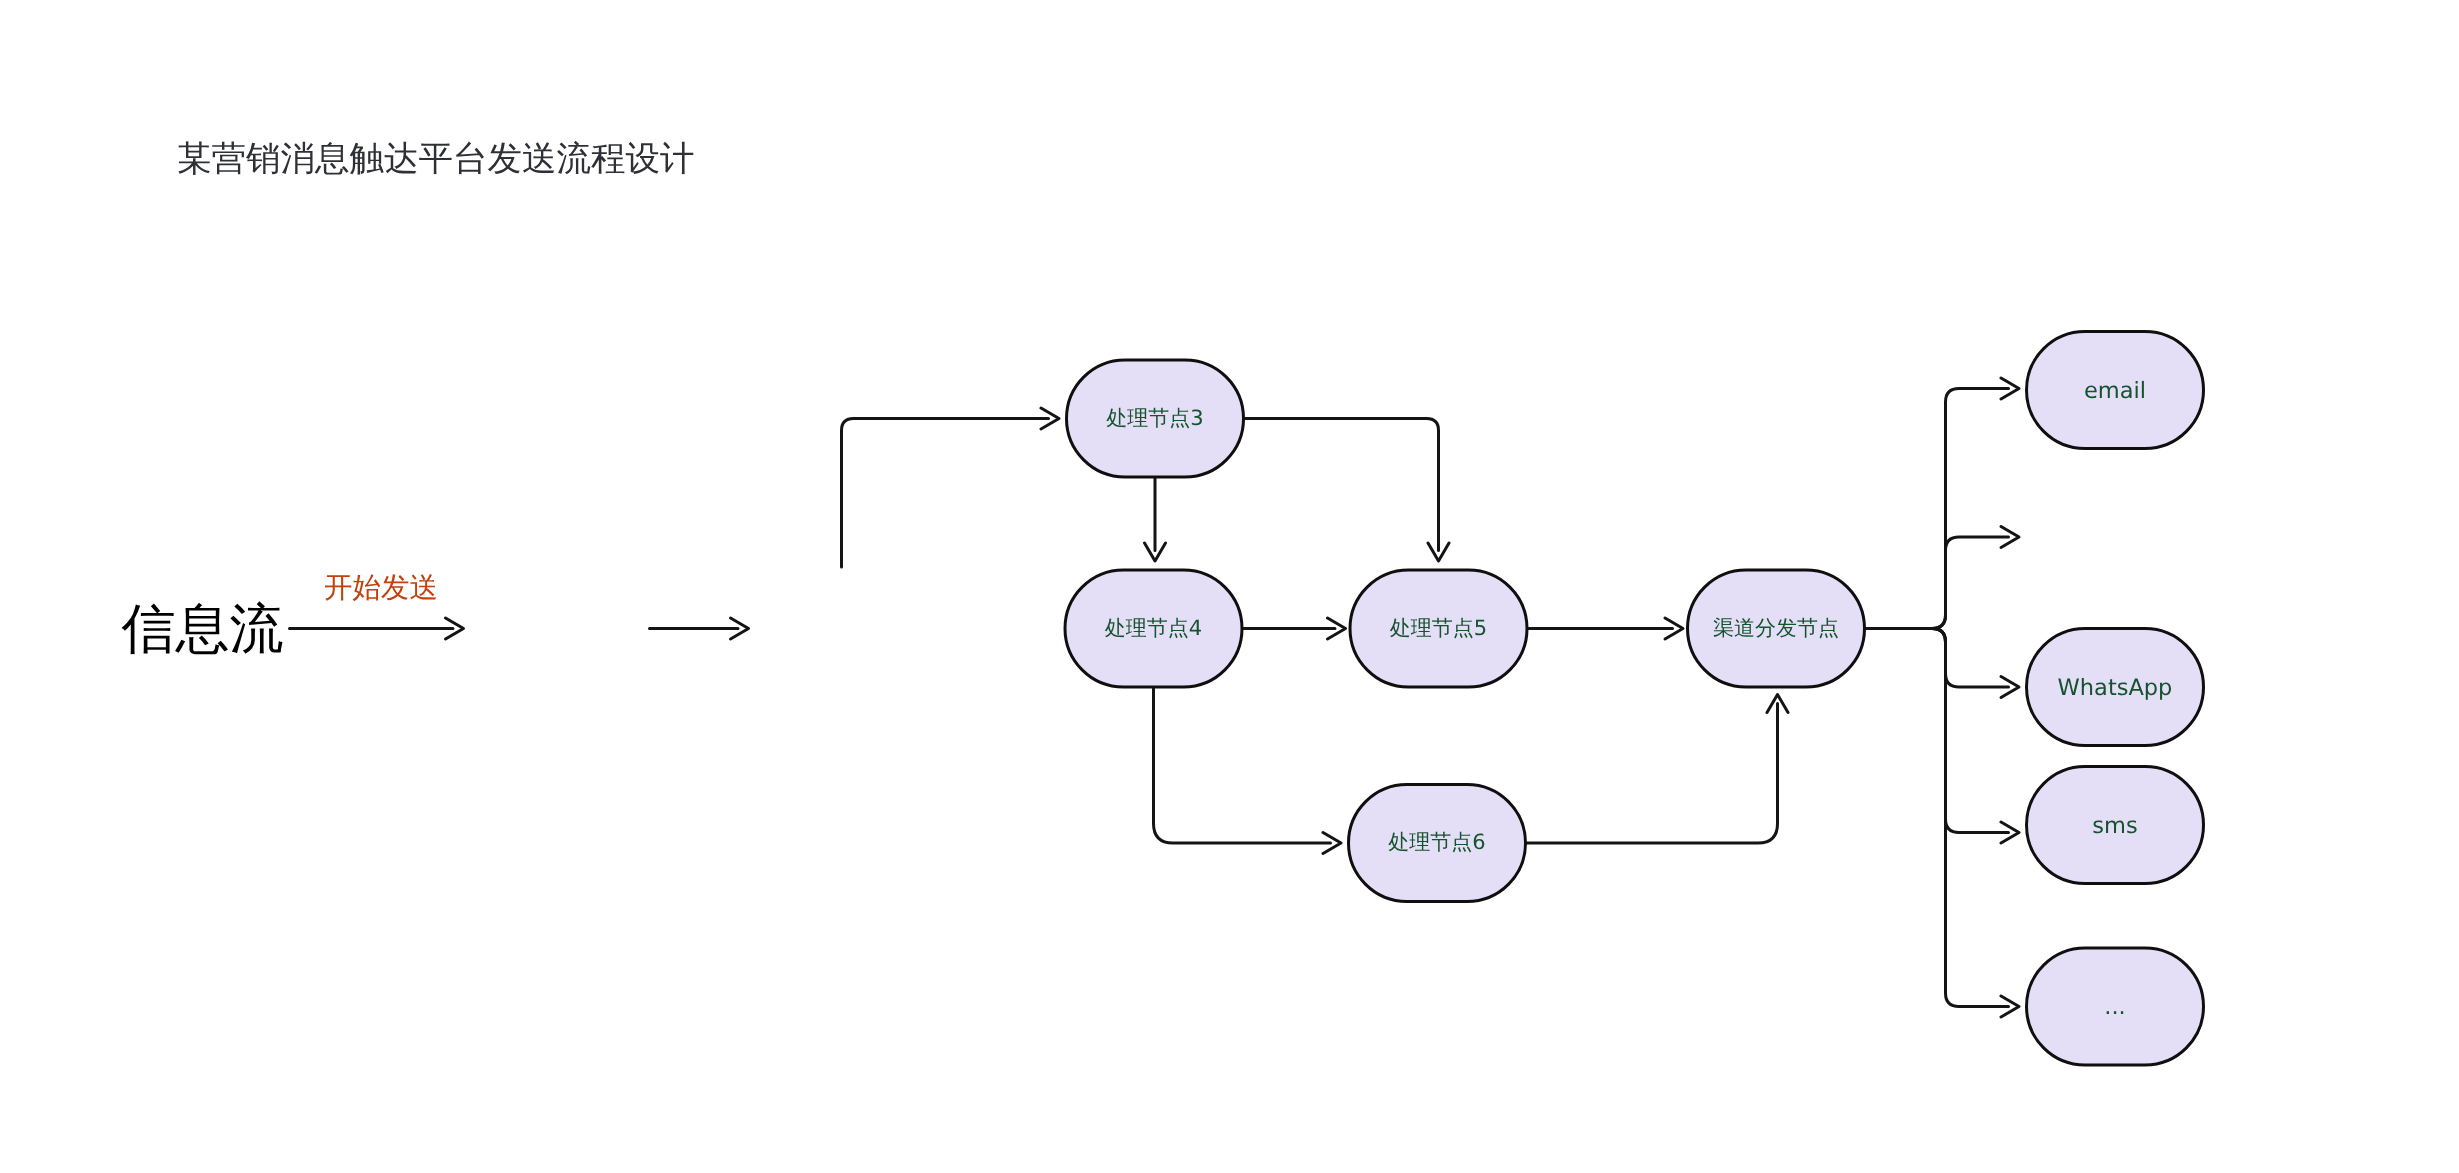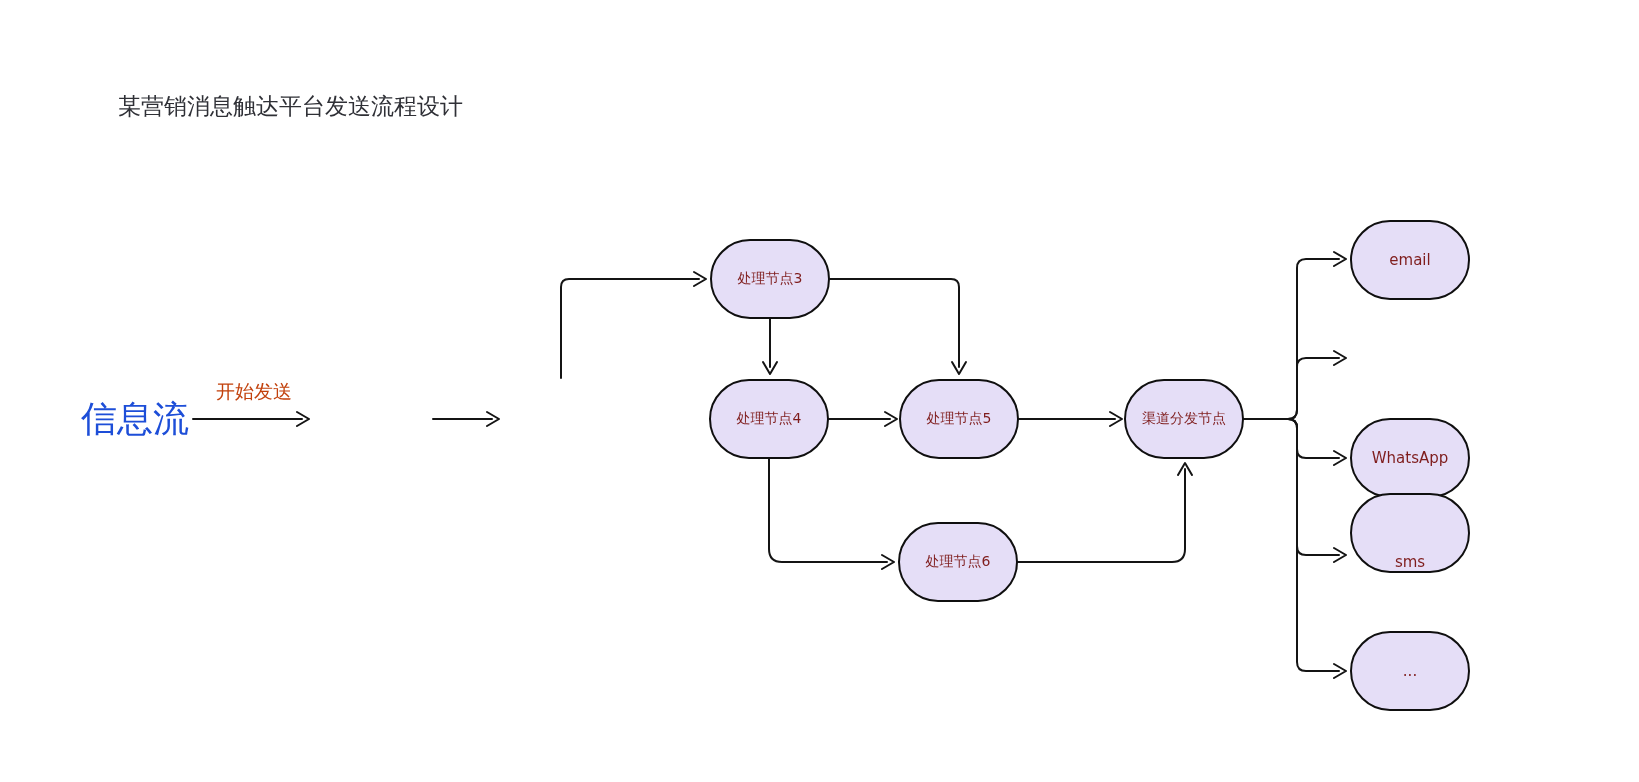"email" .node .node-label { color: #7f1d1d -> #14532d }
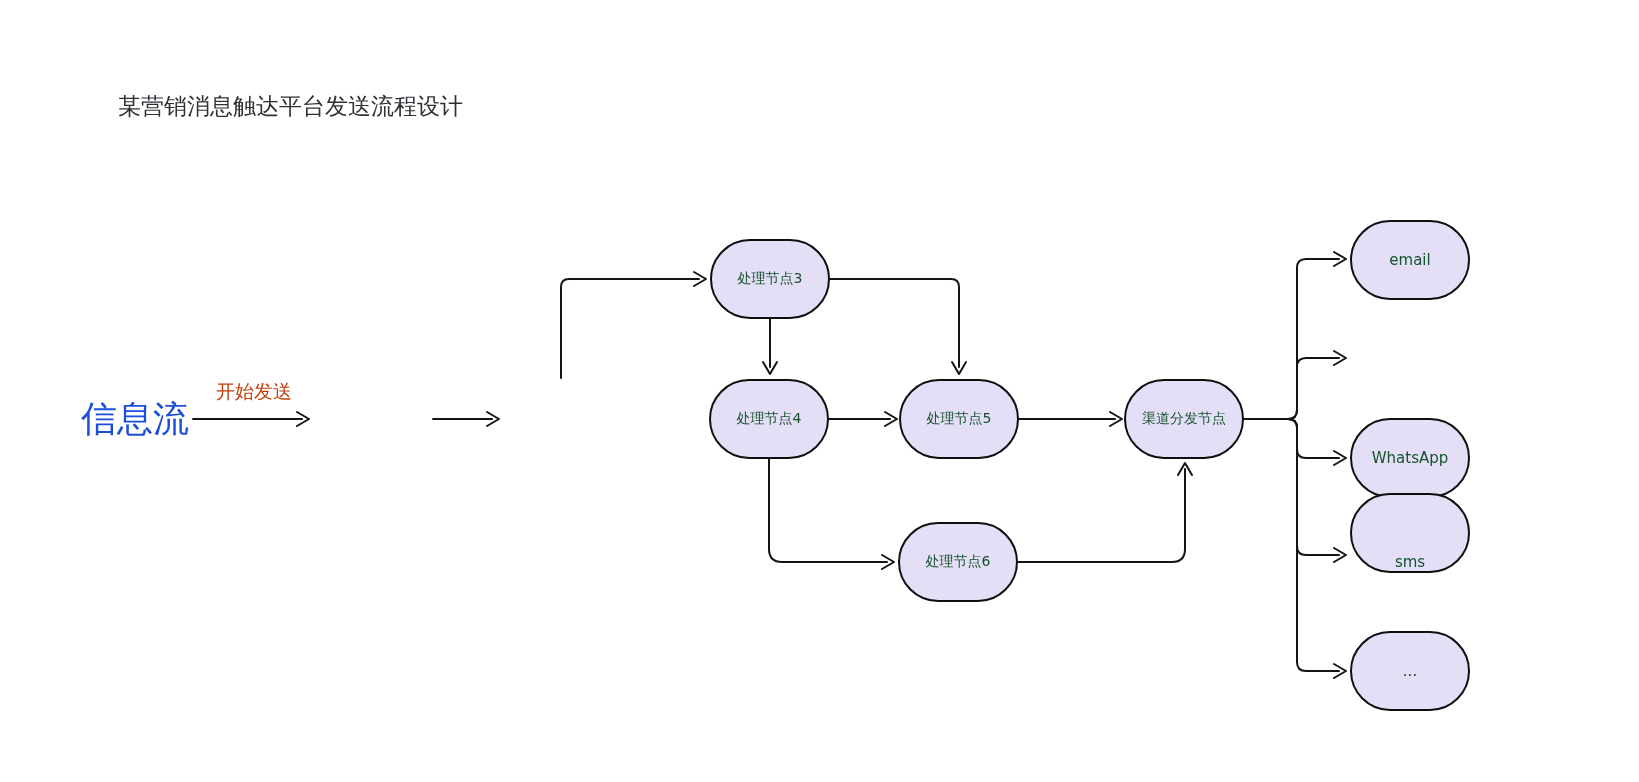"信息流" #source-label { color: #1d4ed8 -> #000000 }
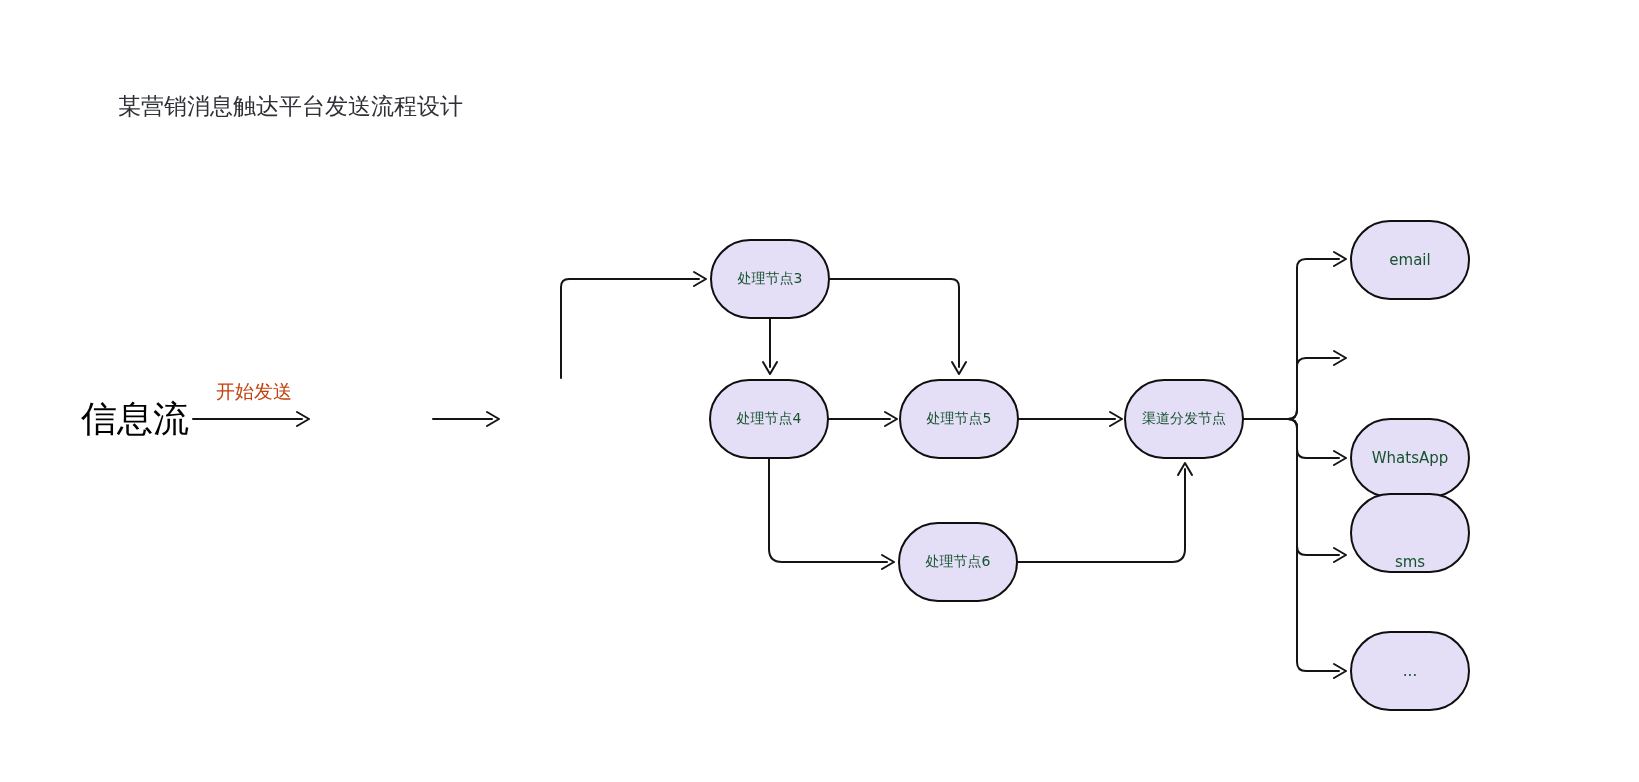"sms" div.node { align-items: flex-end -> none; top: 493px -> 510px }
